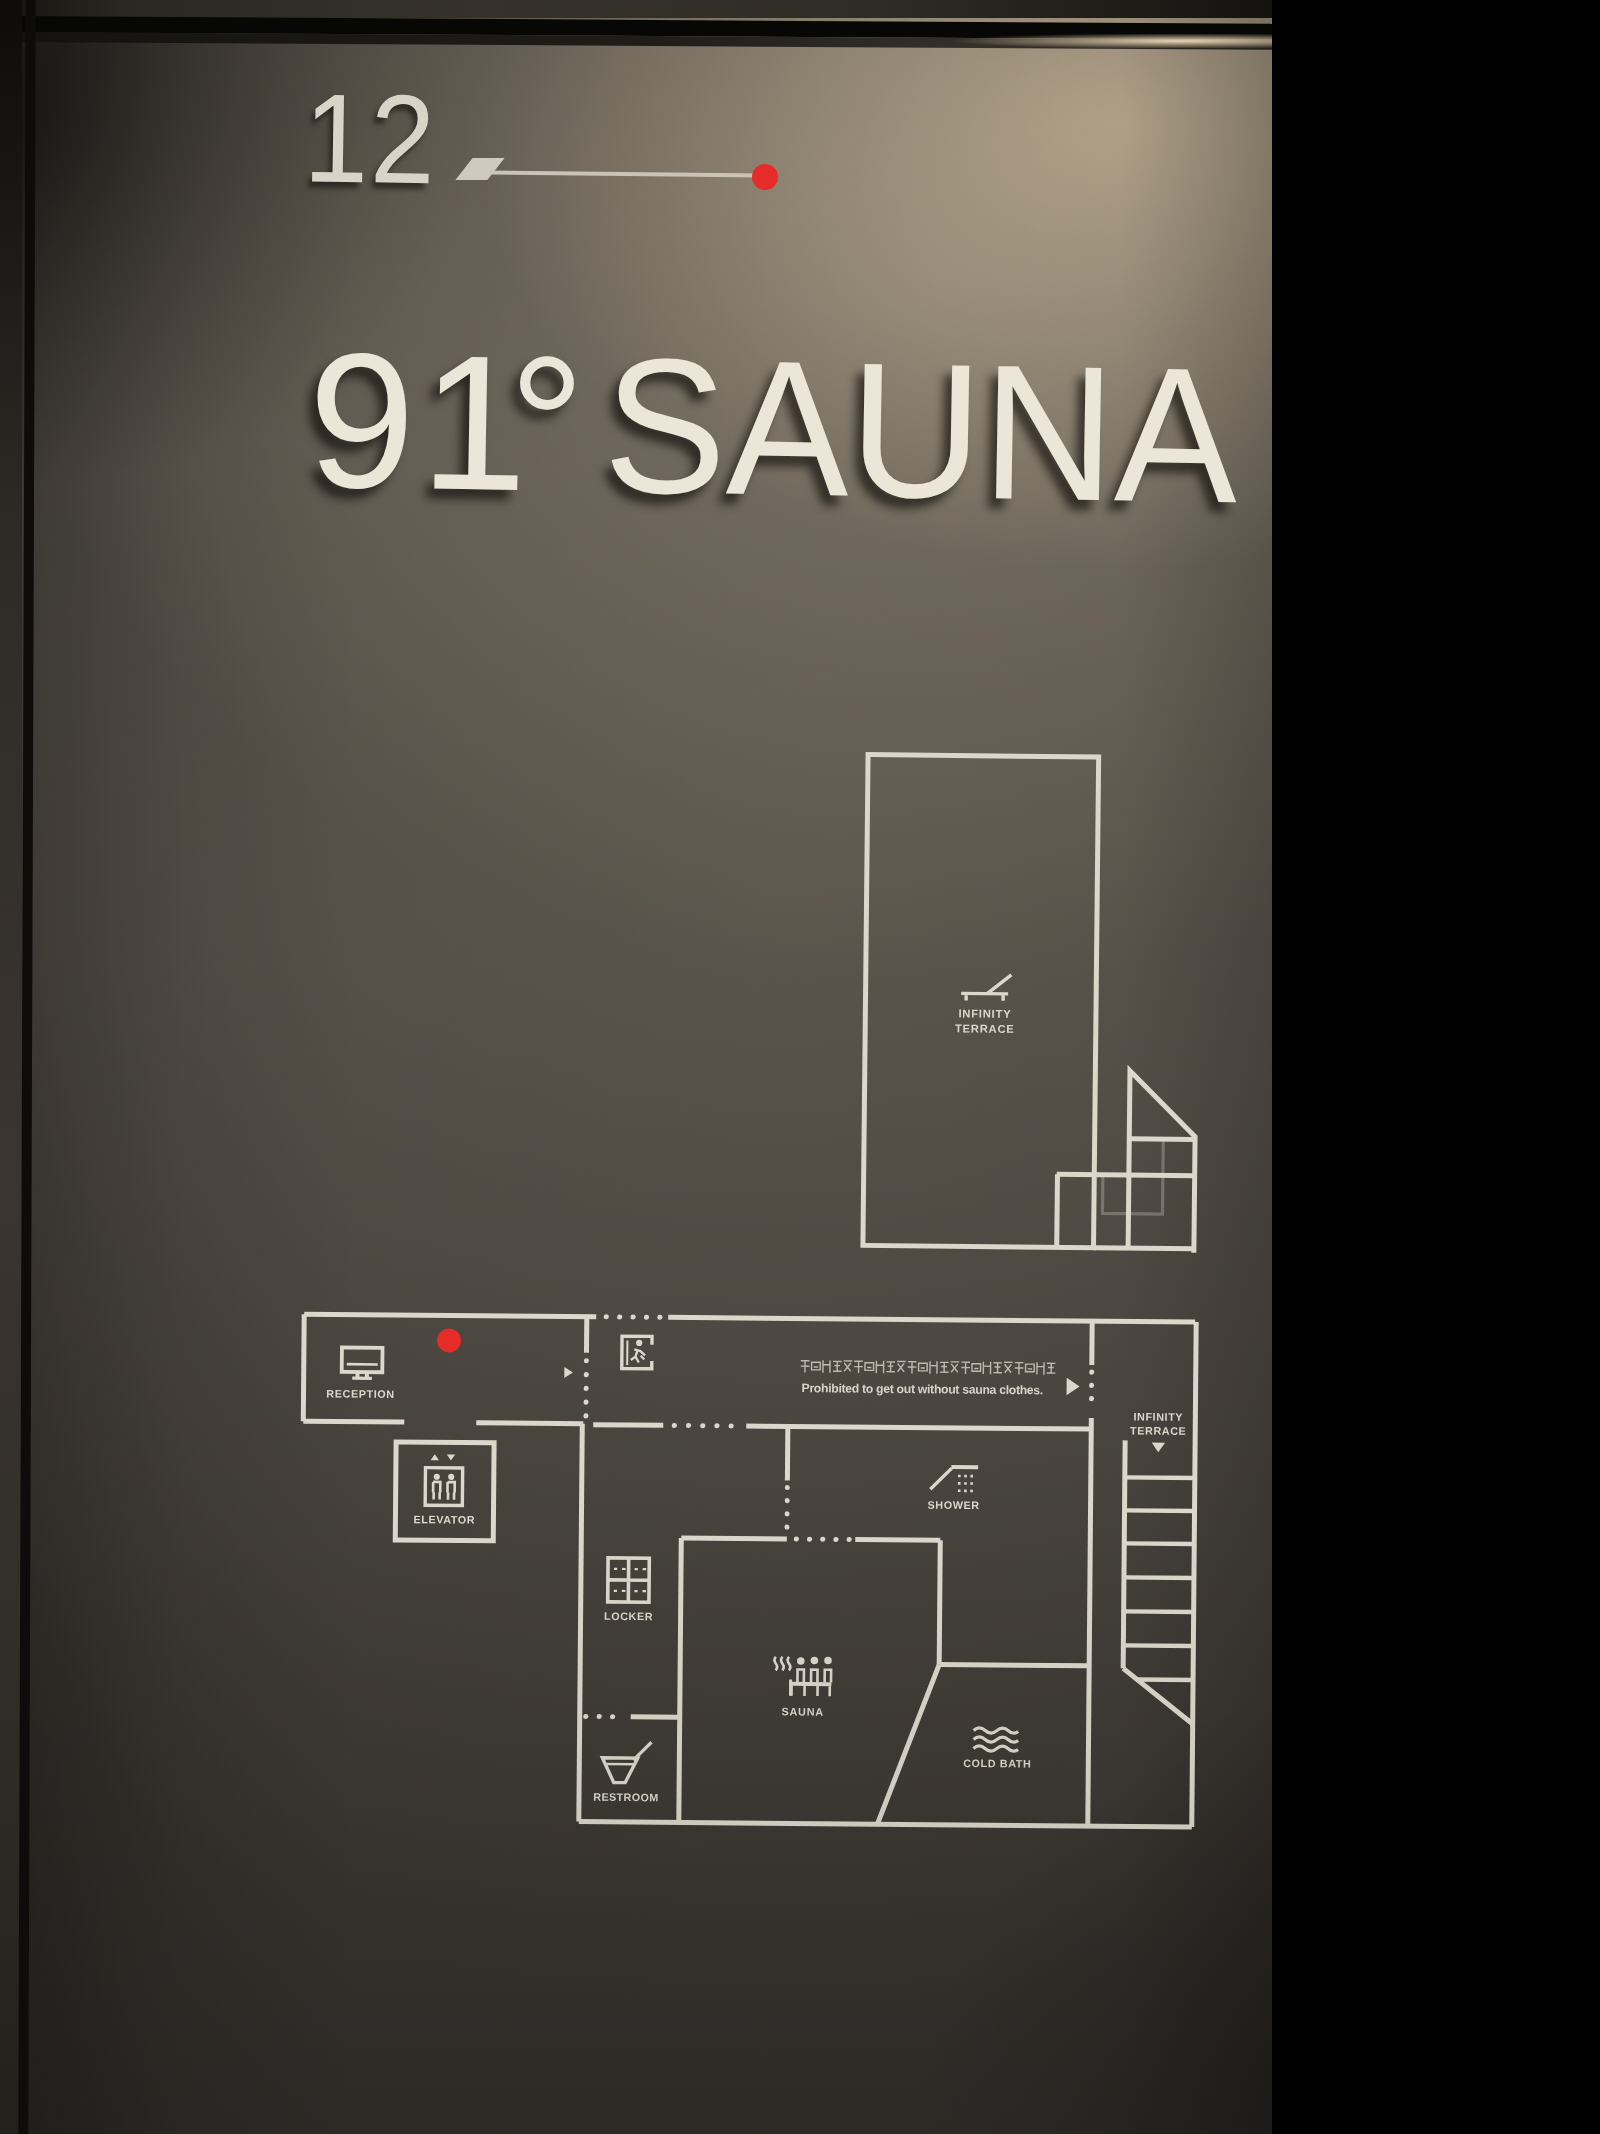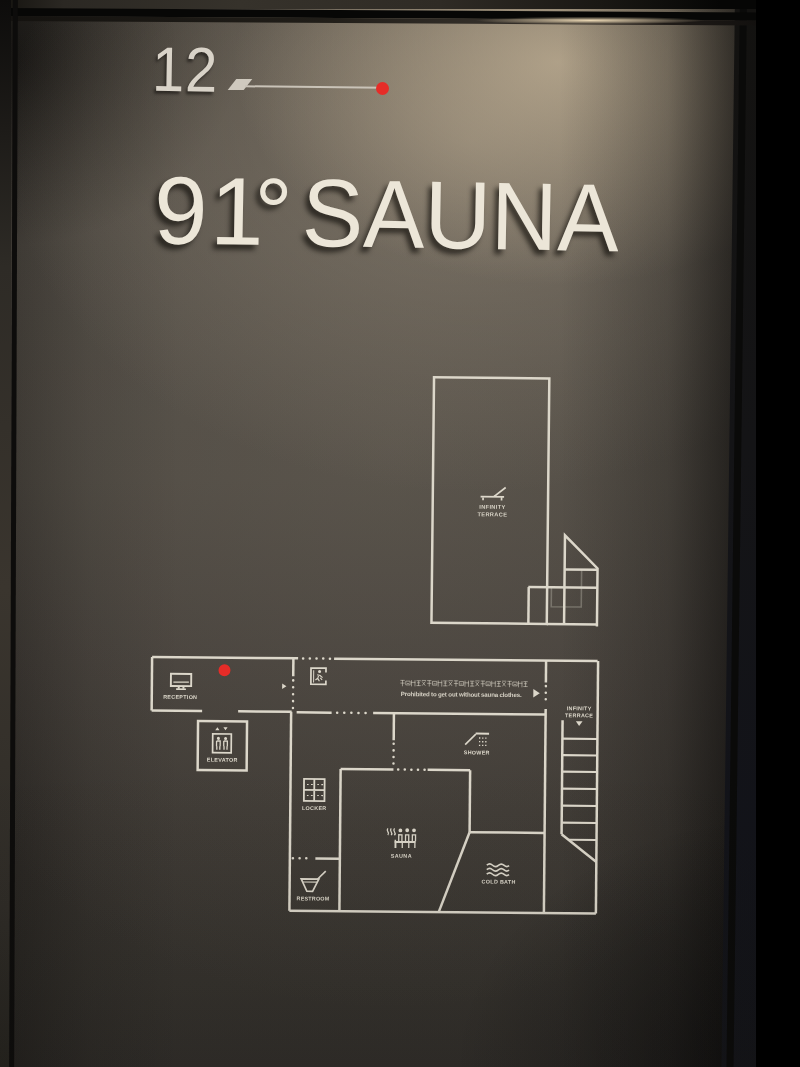"12" #scene { width: 756px -> 636px }
